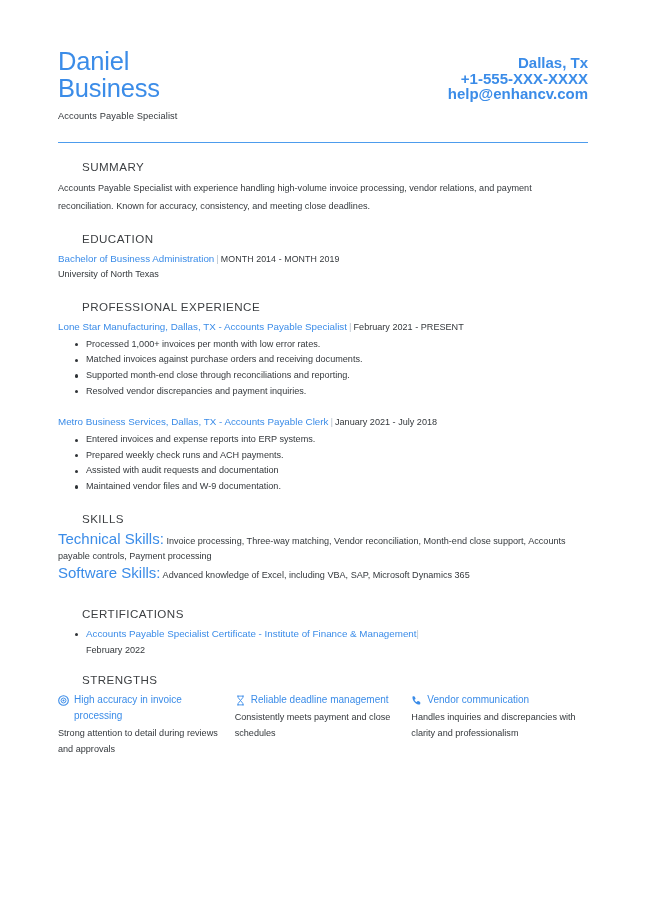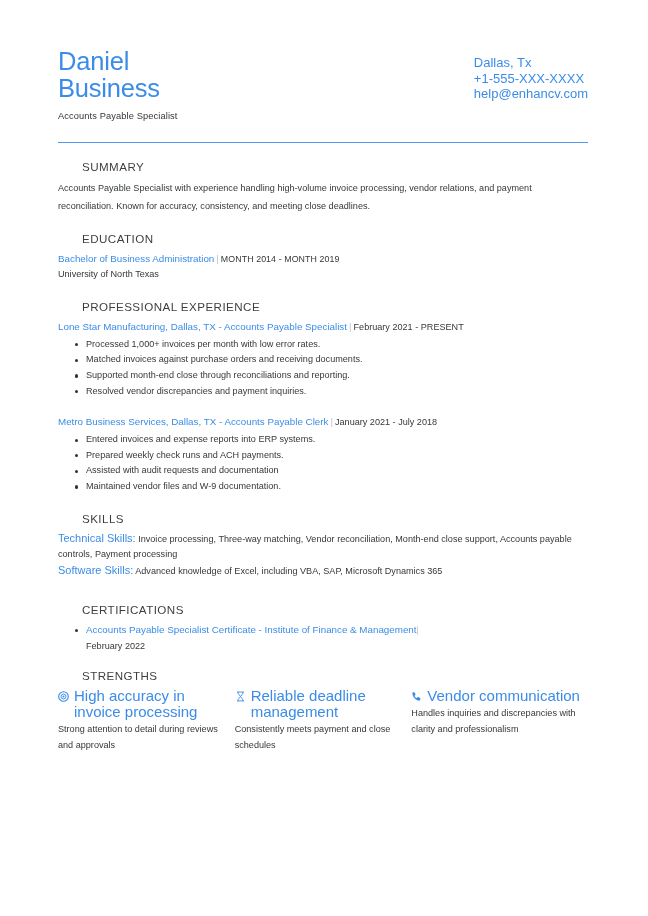"Dallas, Tx" .contact { font-size: 13px -> 15px; font-weight: none -> bold; text-align: left -> right }
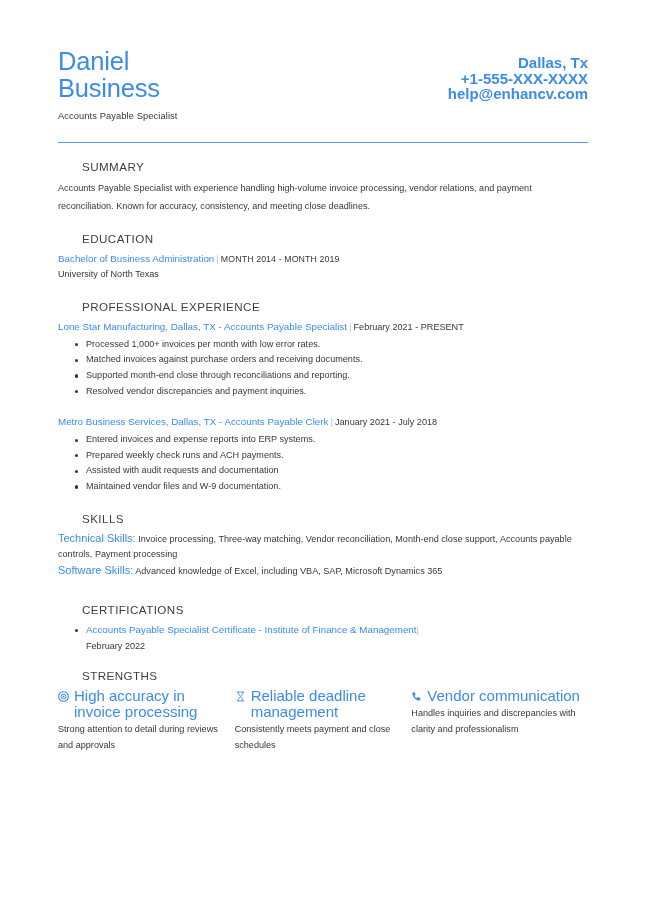"Technical Skills:" .skill-label { font-size: 11px -> 15px }
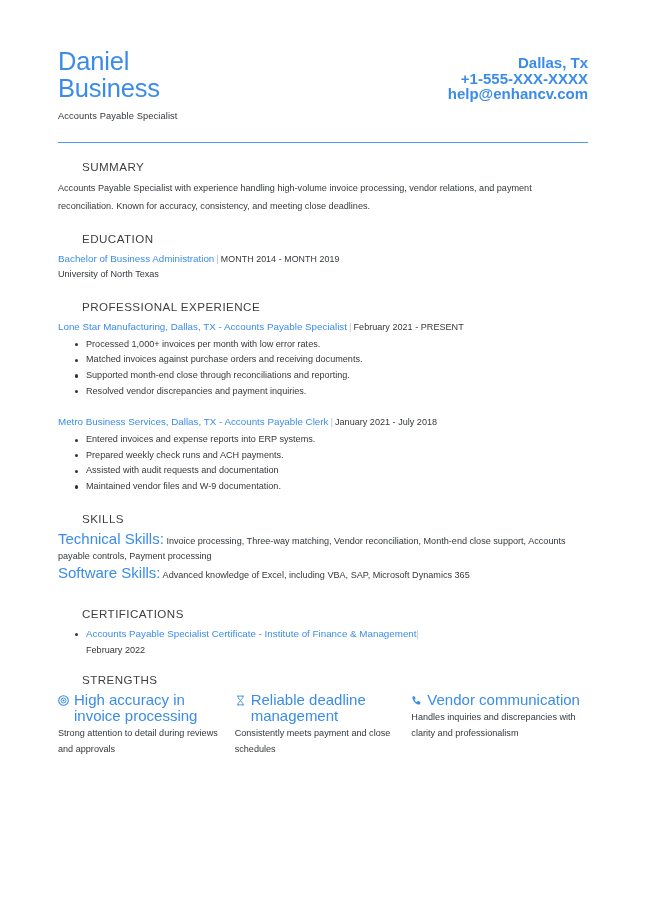"High accuracy in invoice processing" .strength-head { font-size: 15px -> 10px }
